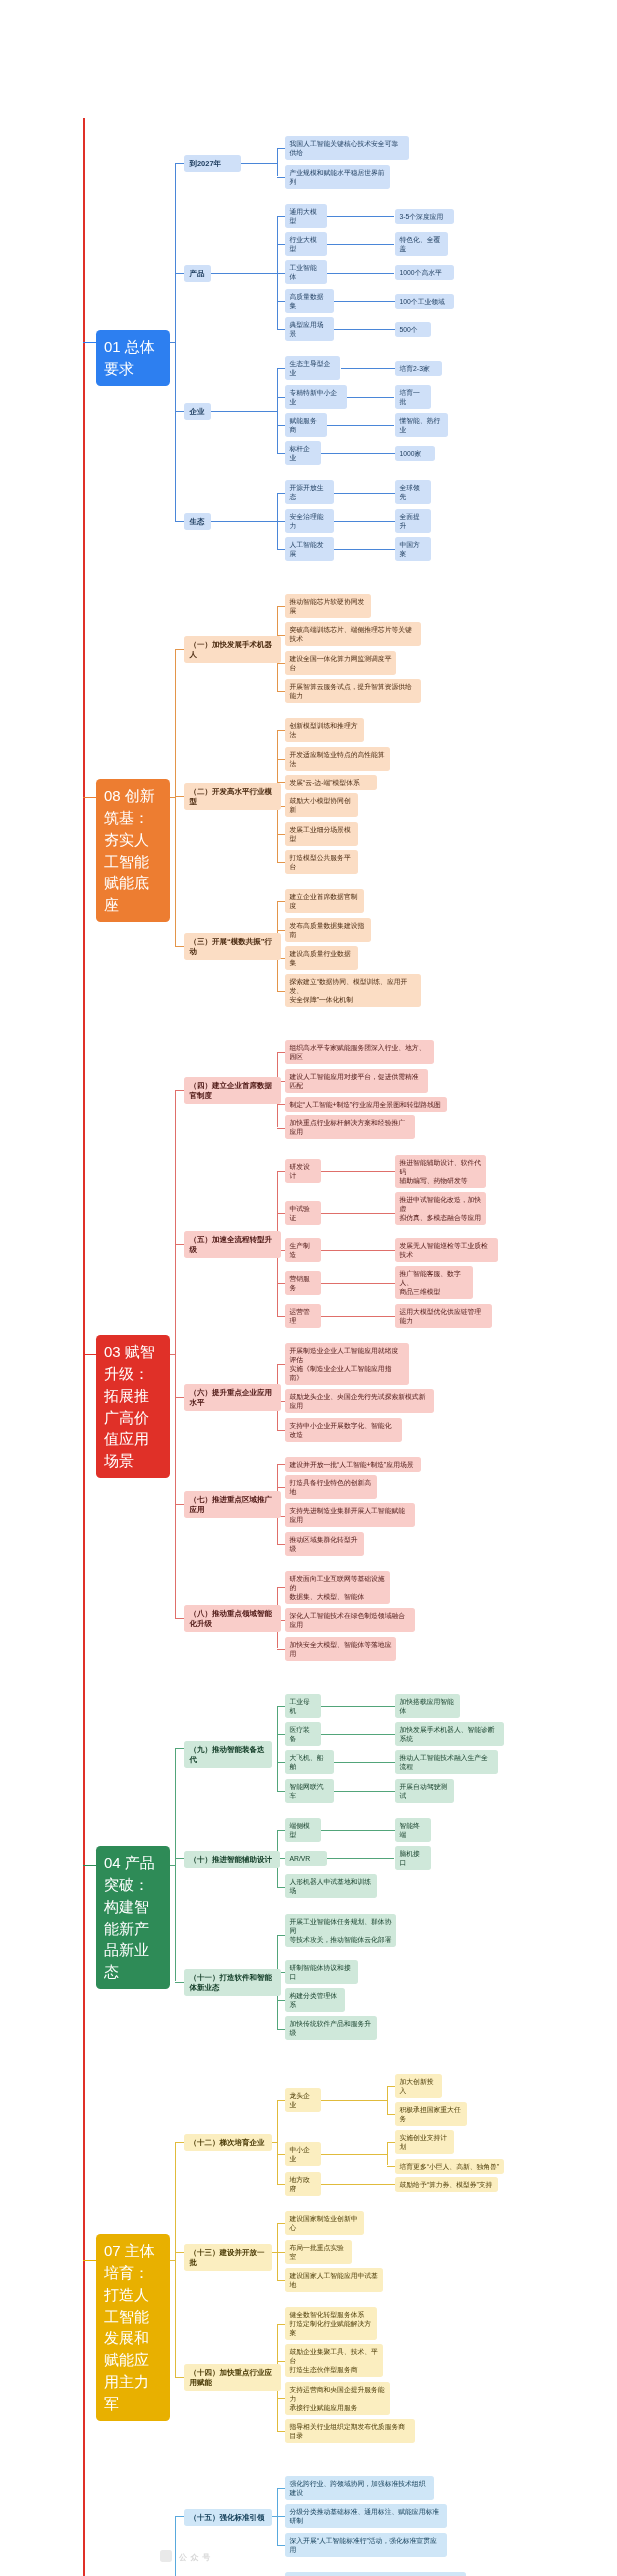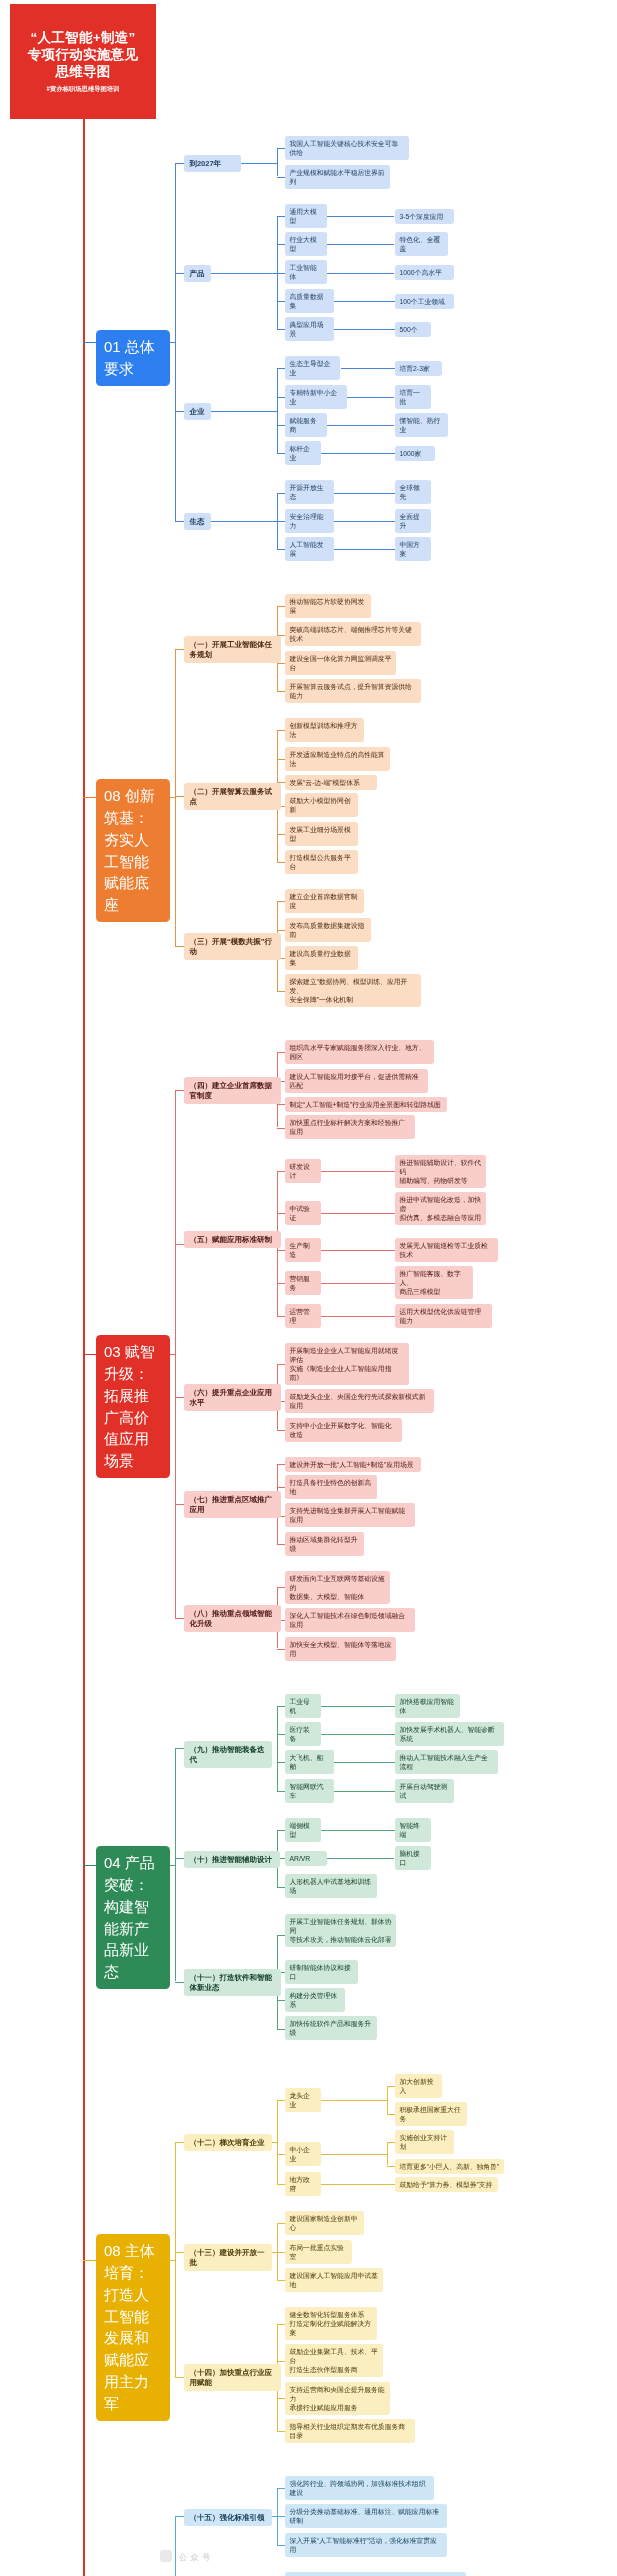"“人工智能+制造”" div.root-node { html: <div> <div>“人工智能+制造”</div> <div>专项行动实施意见</div> <div>思维导图</div> <div>#黄亦栋职场思维导图培训</div> </div> -> none }
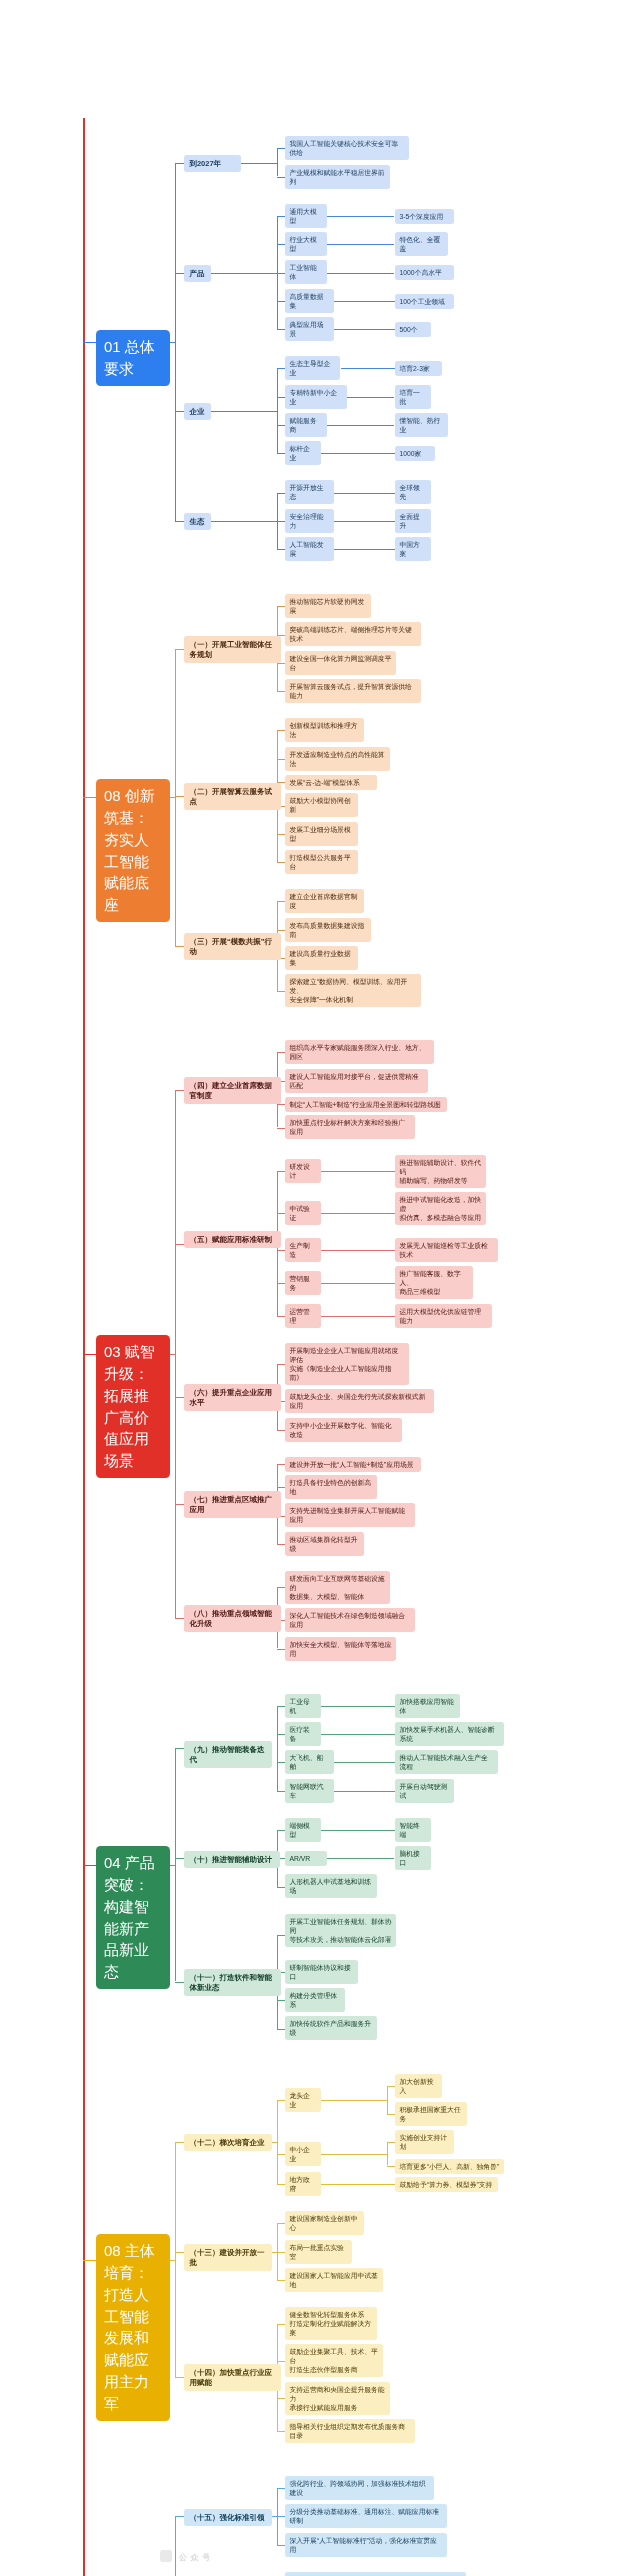"（一）开展工业智能体任务规划" div.node { text: 开展工业智能体任务规划 -> 加快发展手术机器人 }
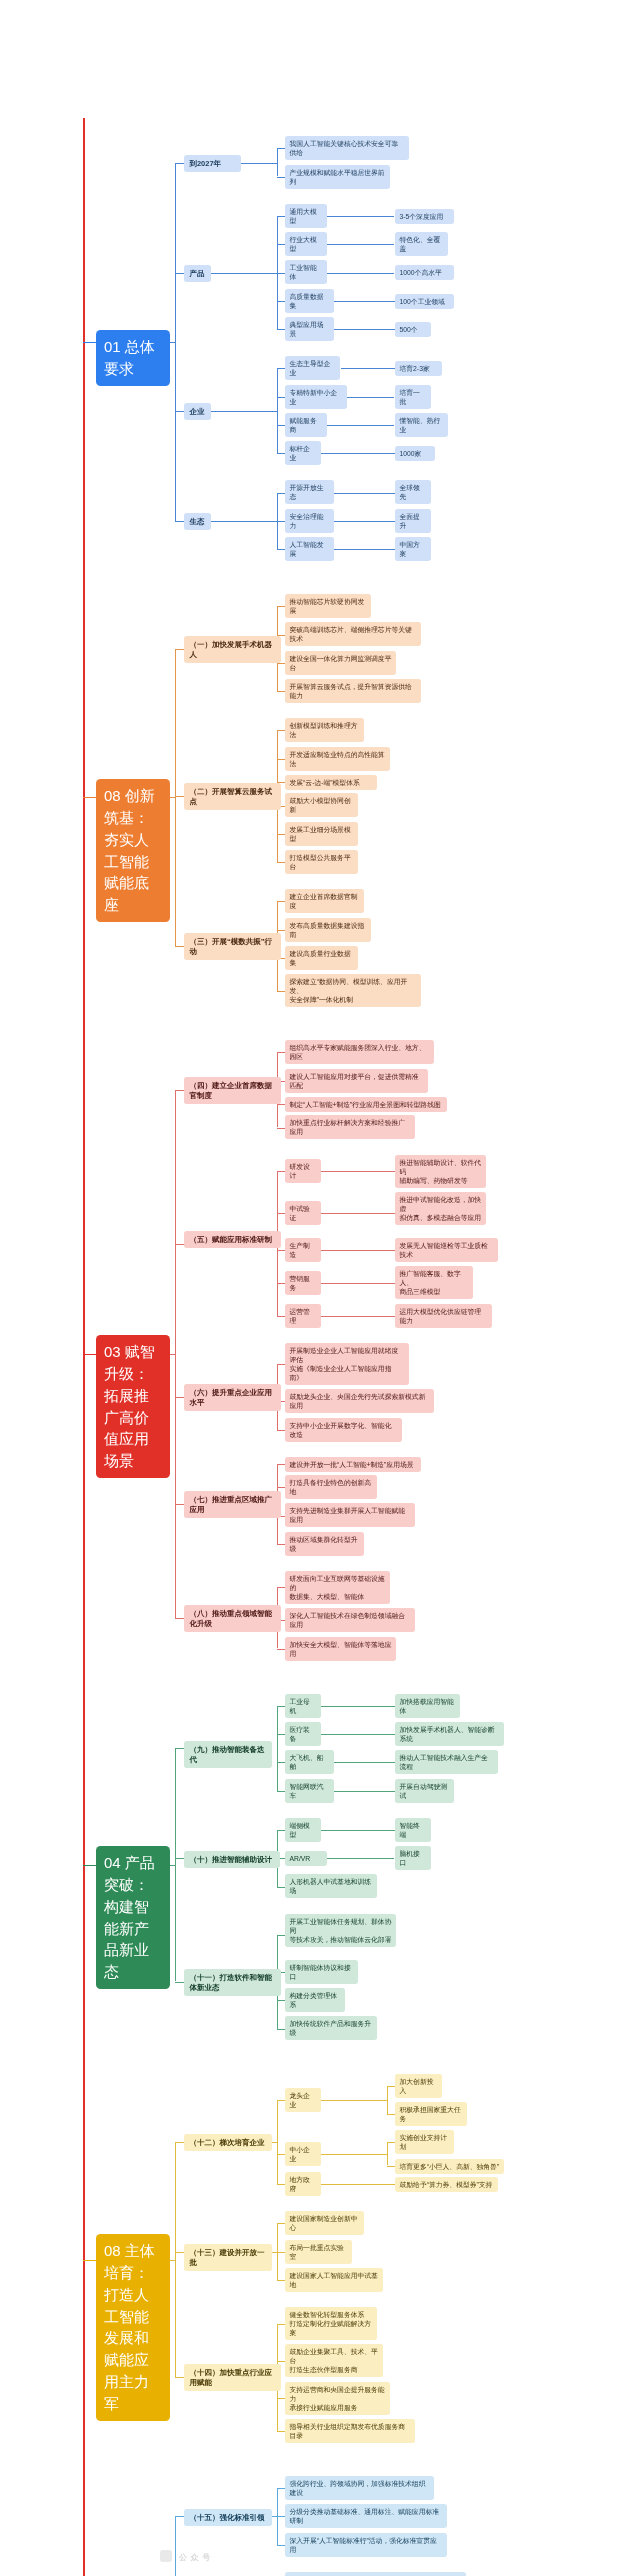"（二）开展智算云服务试点" div.node { text: 展智算云服务试点 -> 发高水平行业模型 }
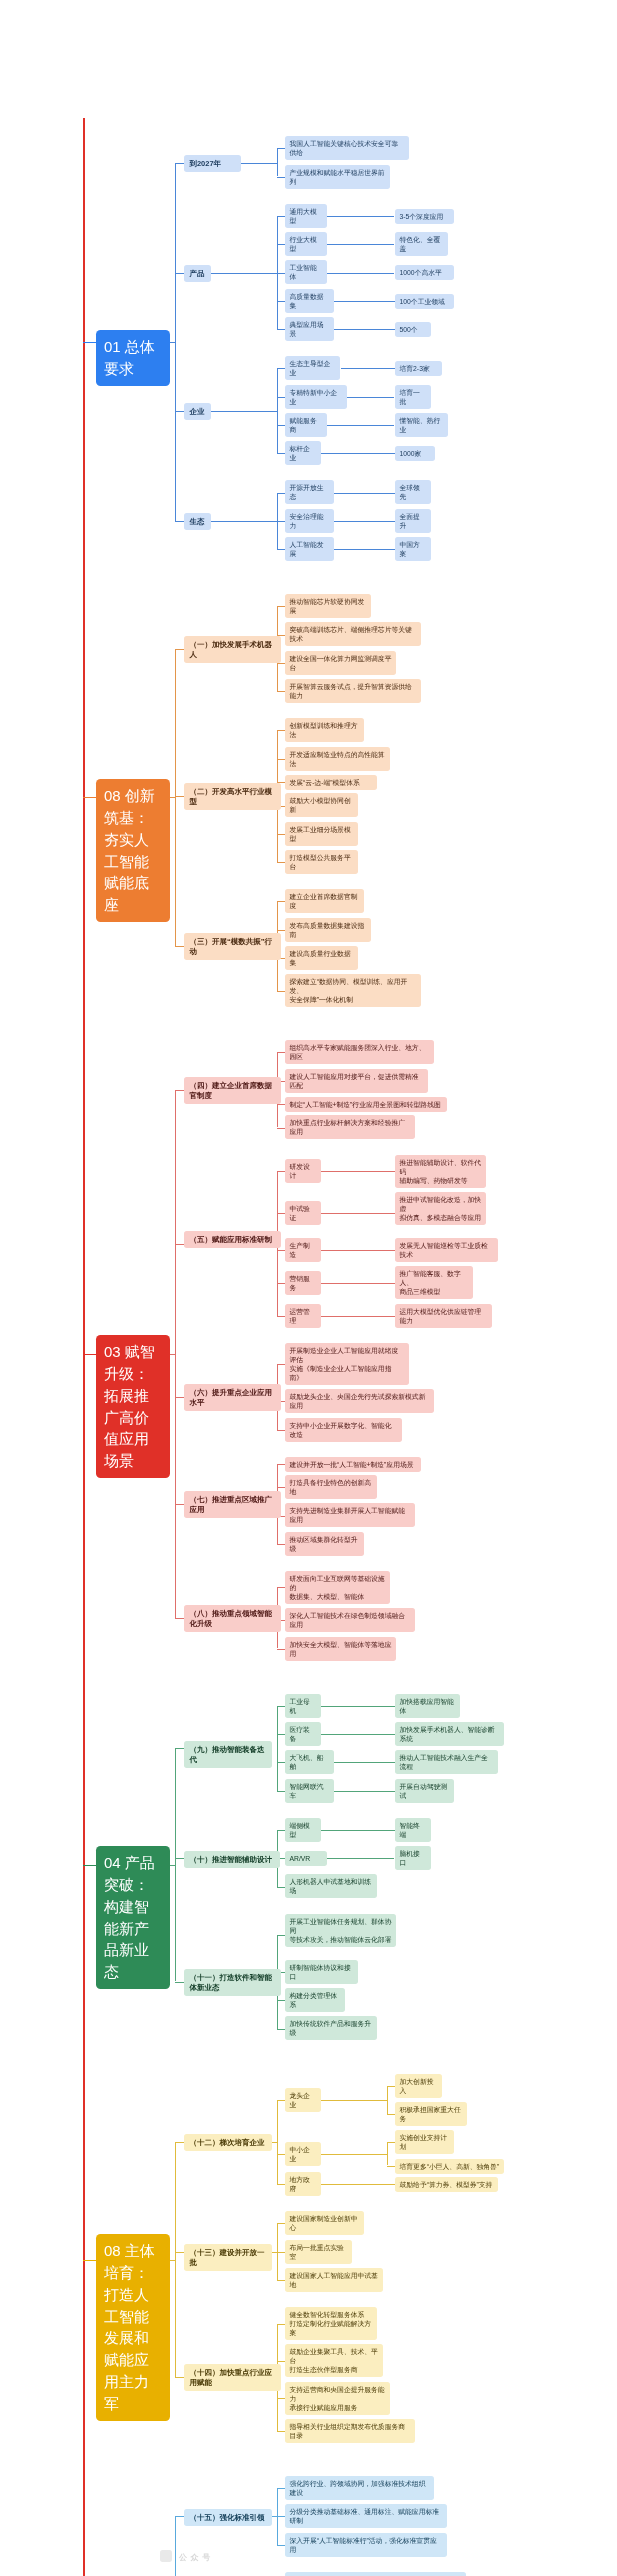"（五）赋能应用标准研制" div.node { text: 赋能应用标准研制 -> 加速全流程转型升级 }
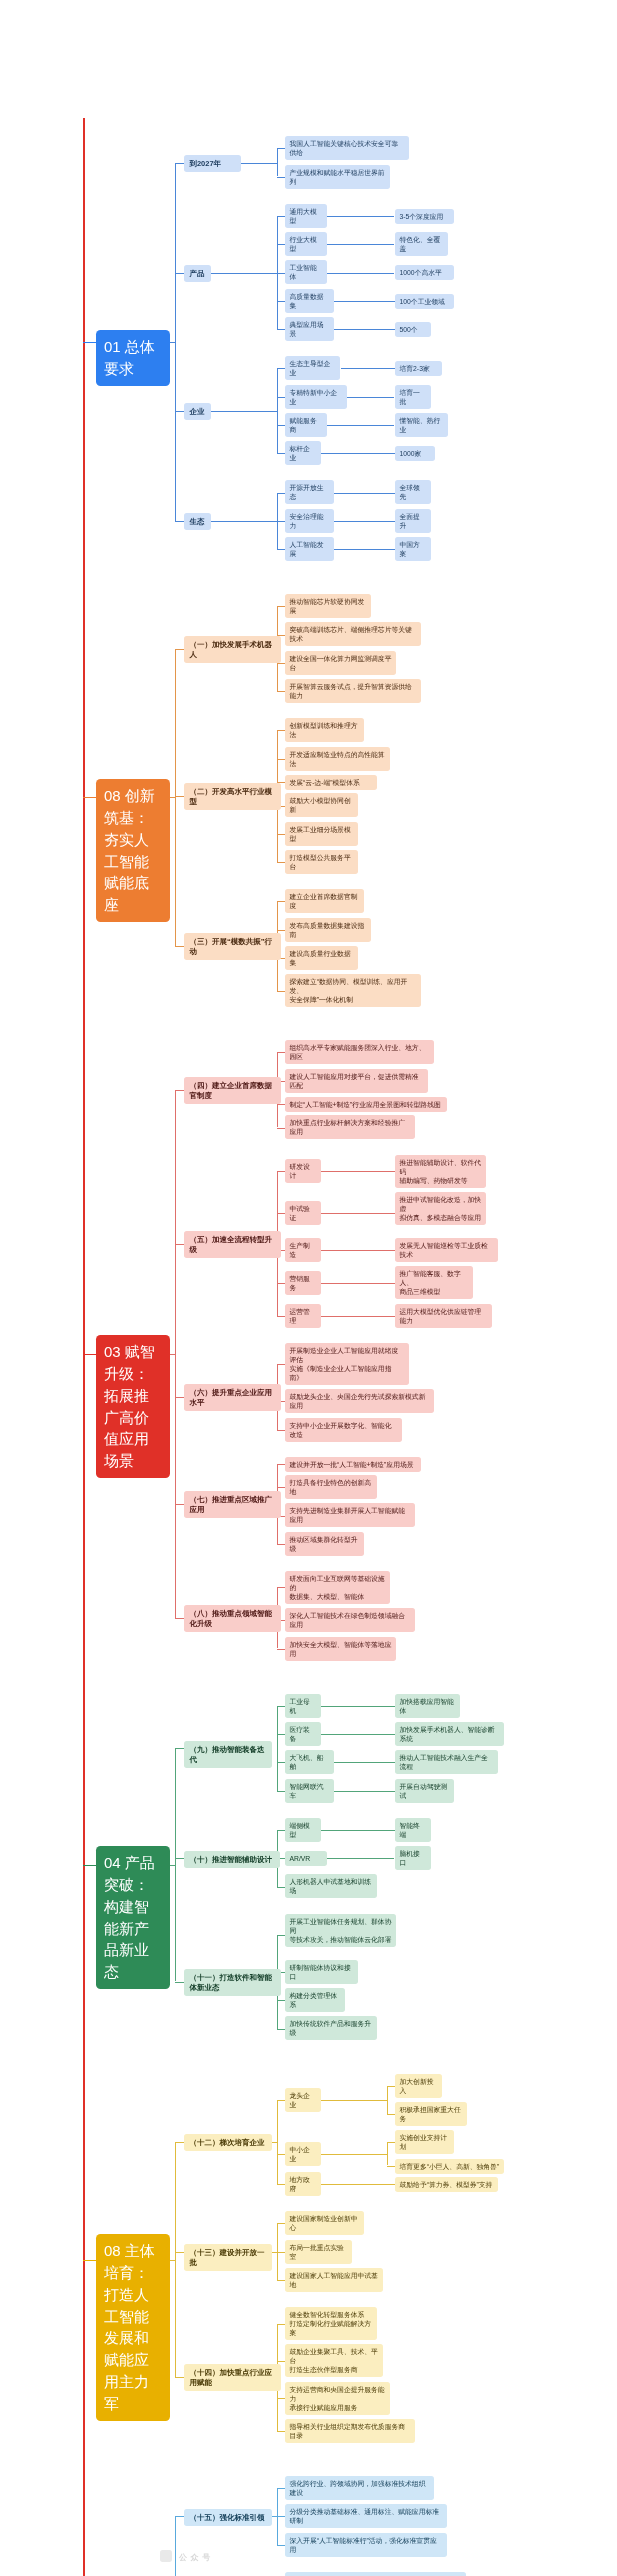"08 主体培育：" div.chap { text: 08 -> 07 }
